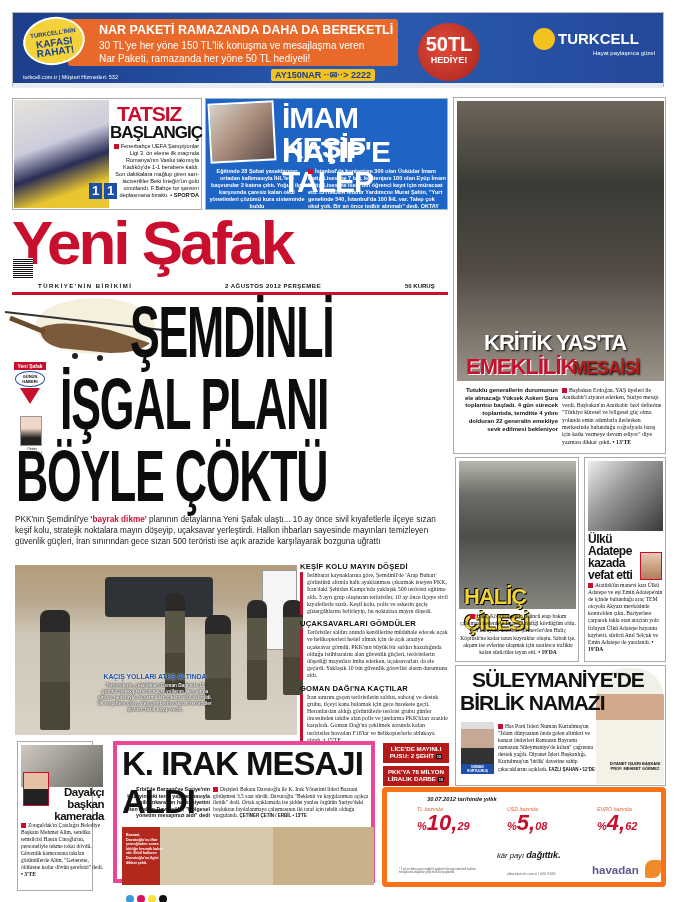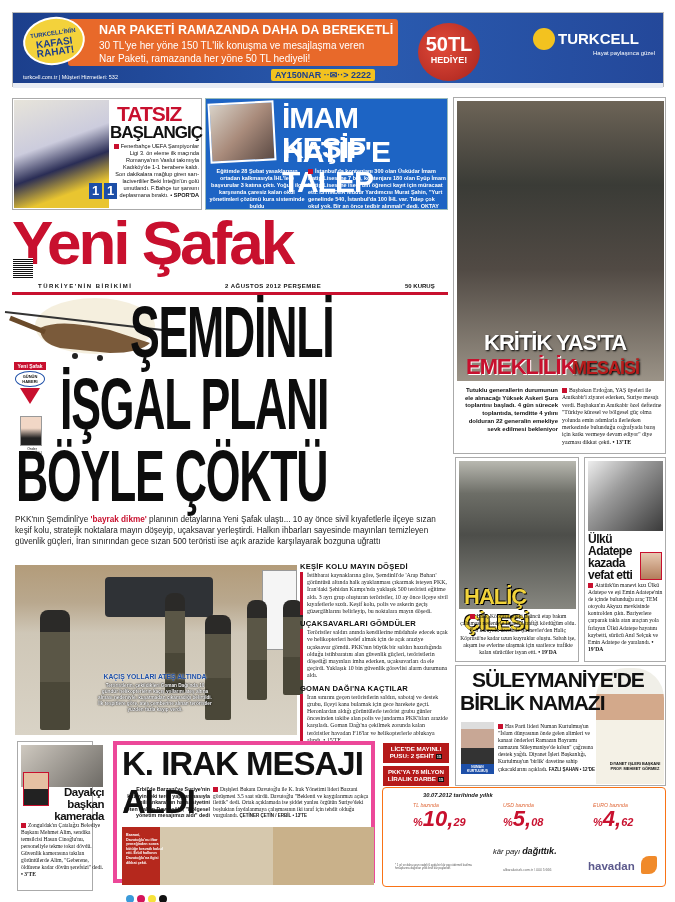"%10,29" #ad-bank { border: 1px solid #f97316 -> 5px solid #f97316 }
